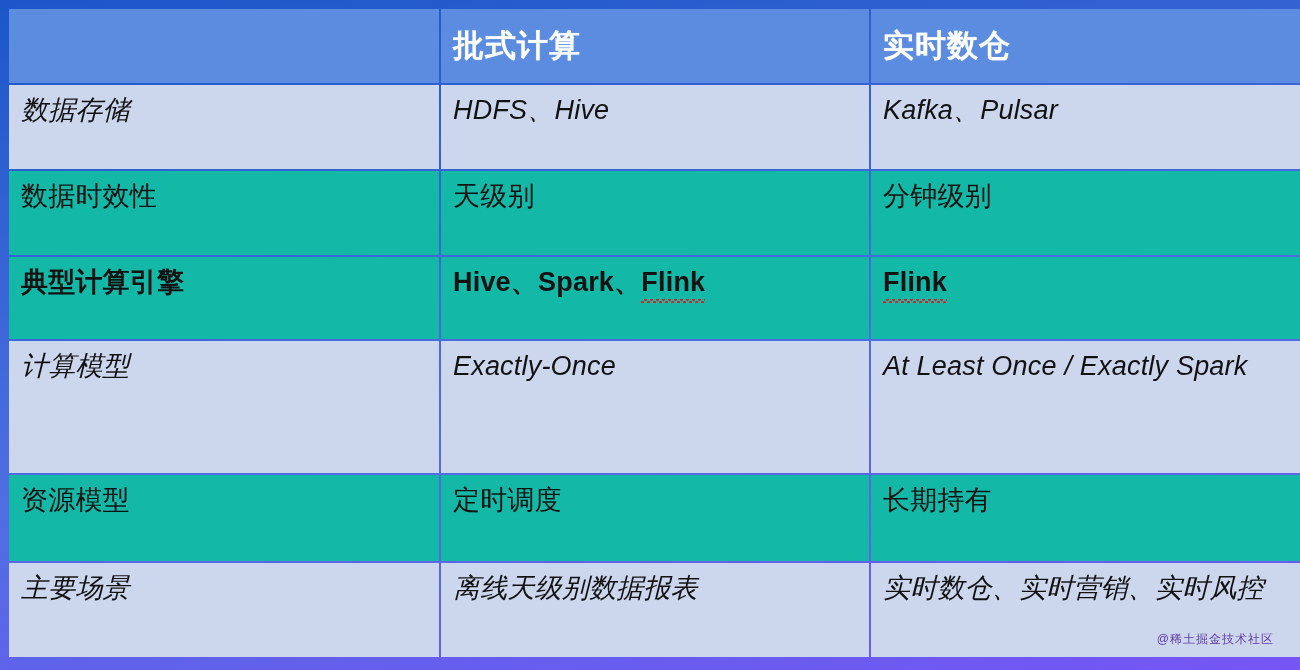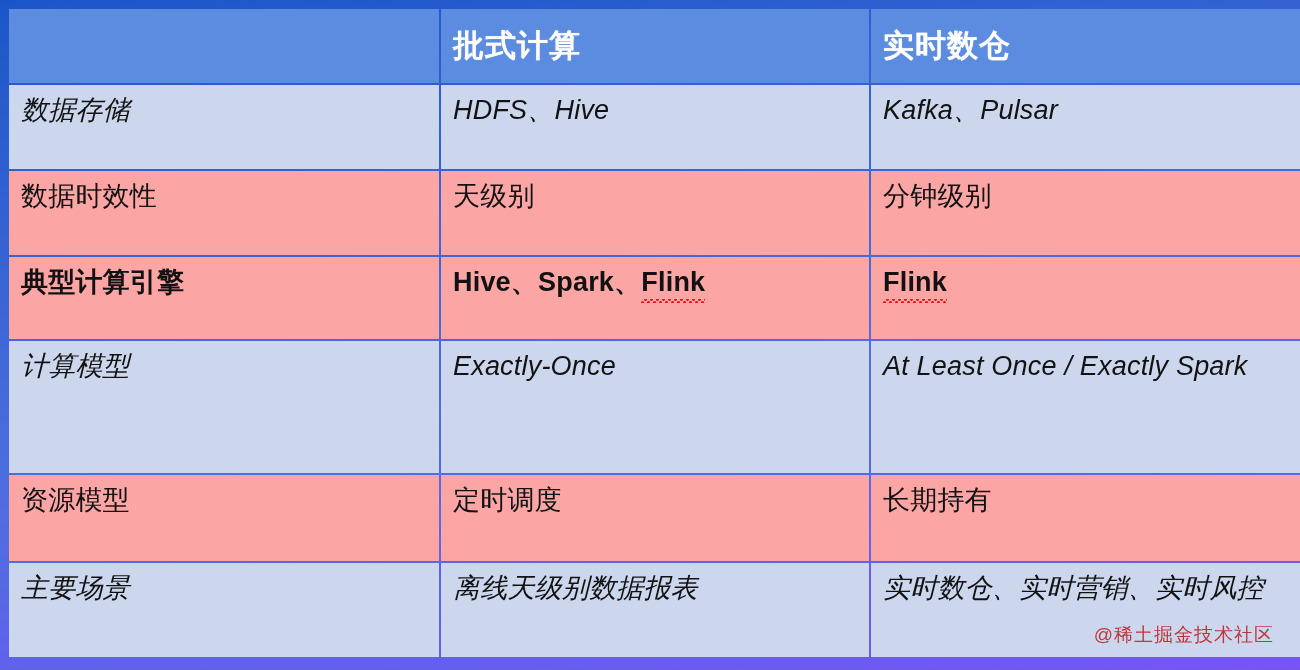"数据时效性" tbody tr.band-light td { background: #fca5a5 -> #14b8a6 }
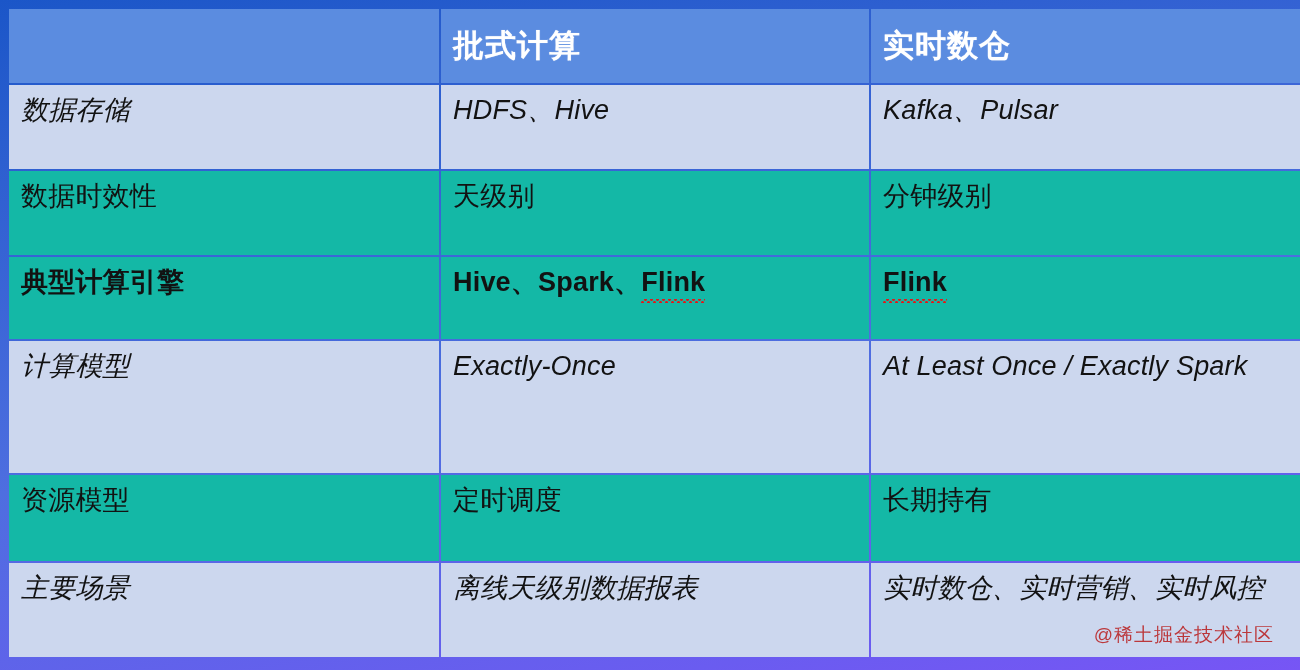"@稀土掘金技术社区" #watermark { color: #b91c1c -> #4c1d95; font-size: 19px -> 12px }
